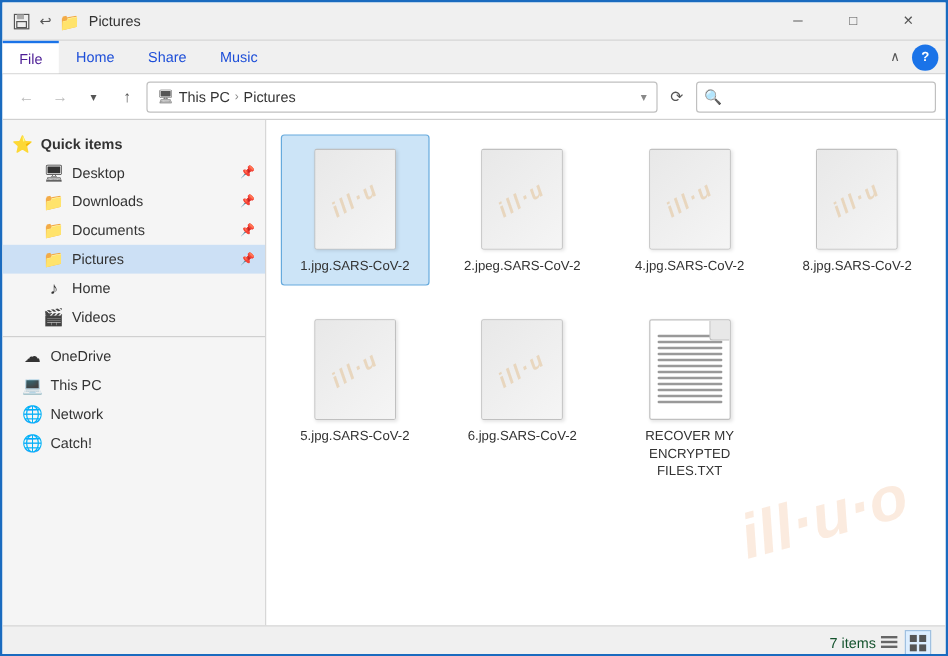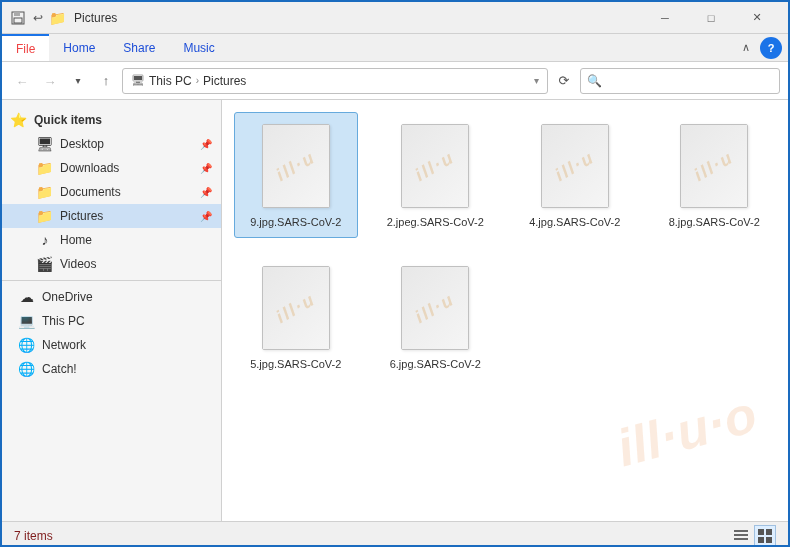"File" .menu-tab.active { color: #ef4444 -> #4c1d95 }
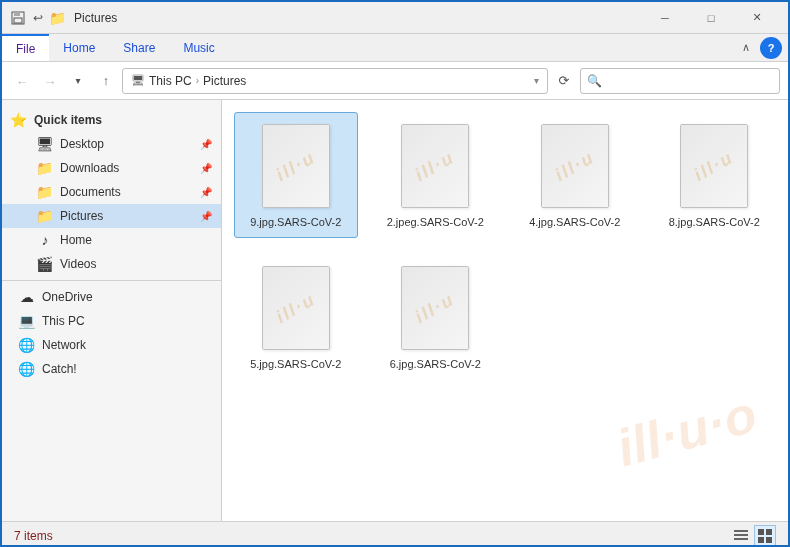"9.jpg.SARS-CoV-2" div.file-name { text: 9.jpg.SARS-CoV-2 -> 1.jpg.SARS-CoV-2 }
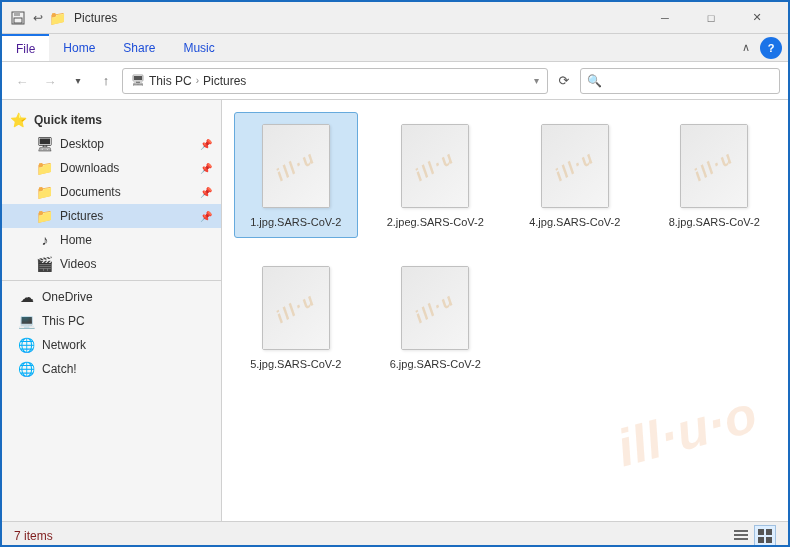"RECOVER MY ENCRYPTED FILES.TXT" div.file-item { html: none -> <div> <div> <div> <div> <div></div> <div></div> <div></div> <div></div> <div></div> <div></div> <div></div> <div></div> <div></div> <div></div> <div></div> <div></div> </div> </div> </div> <div>RECOVER MY ENCRYPTED FILES.TXT</div> </div> }
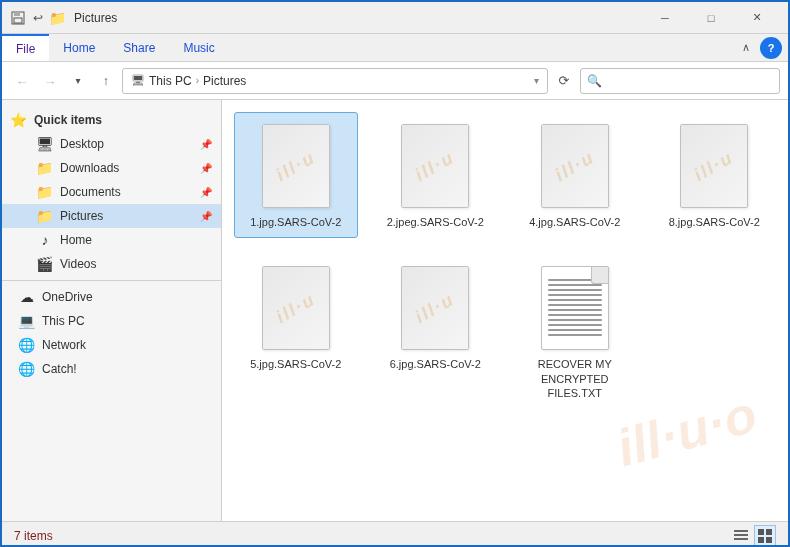"7 items" .status-text { color: #7f1d1d -> #14532d; text-align: none -> right }
